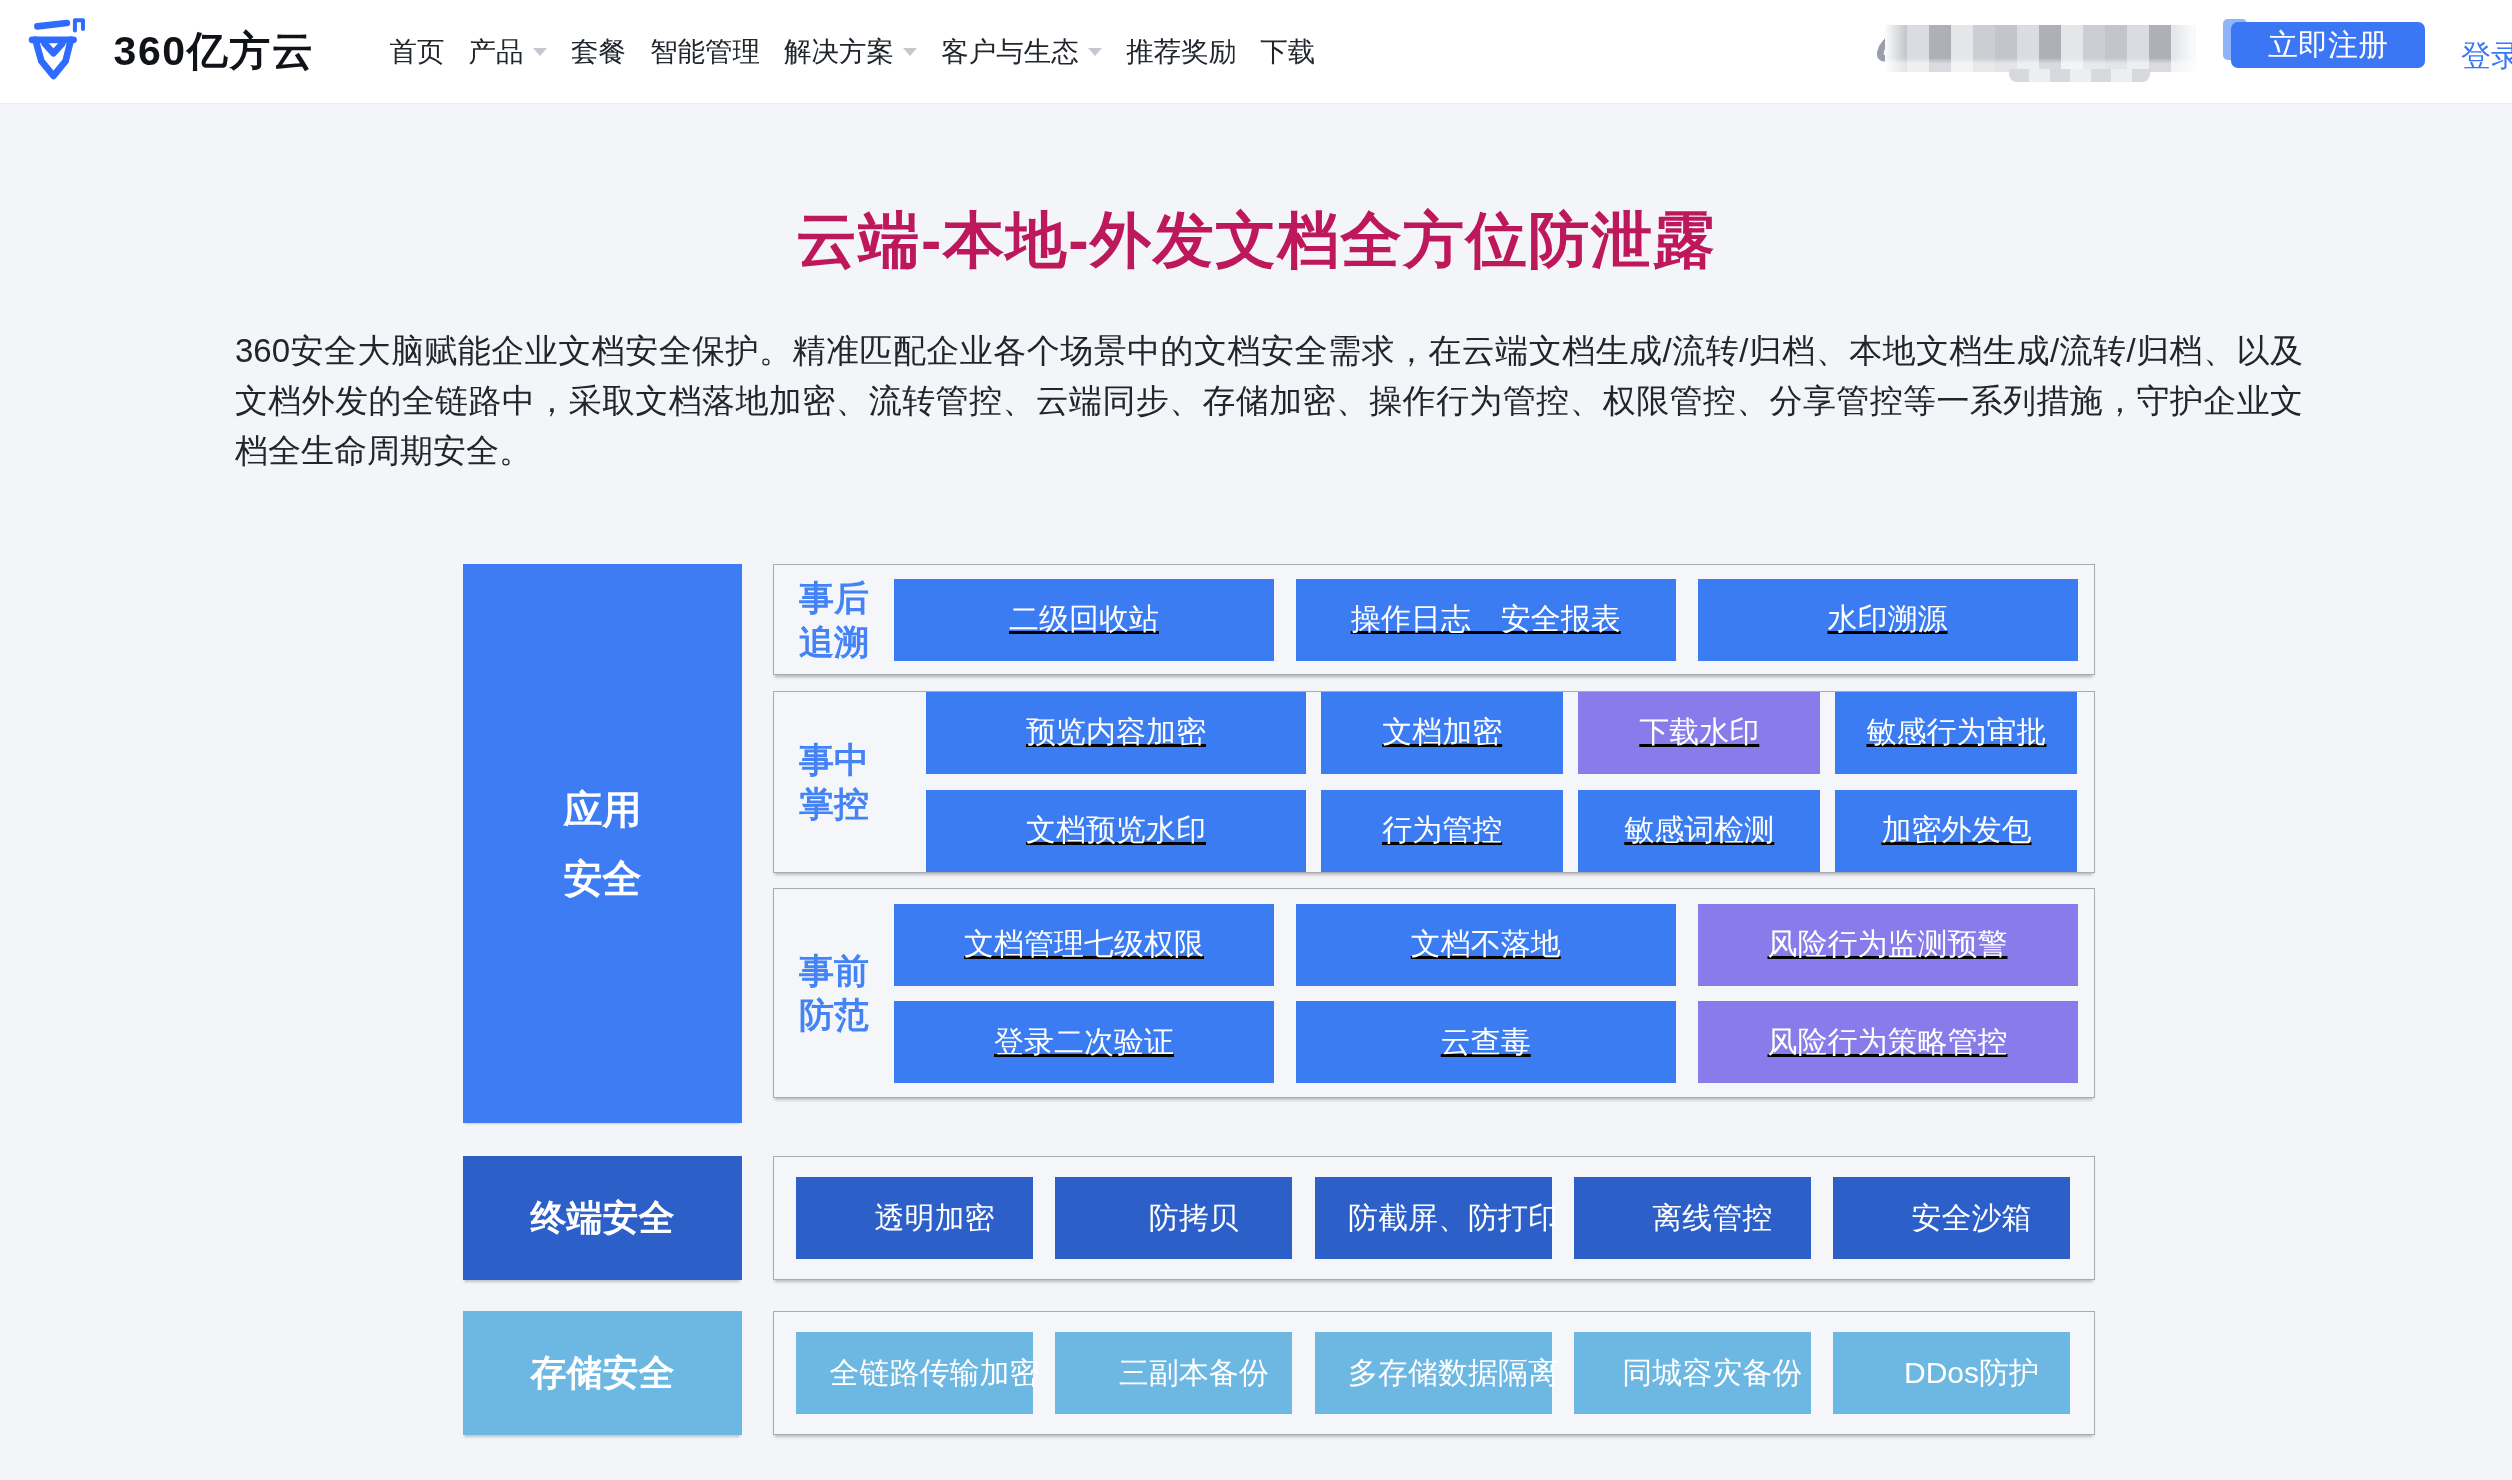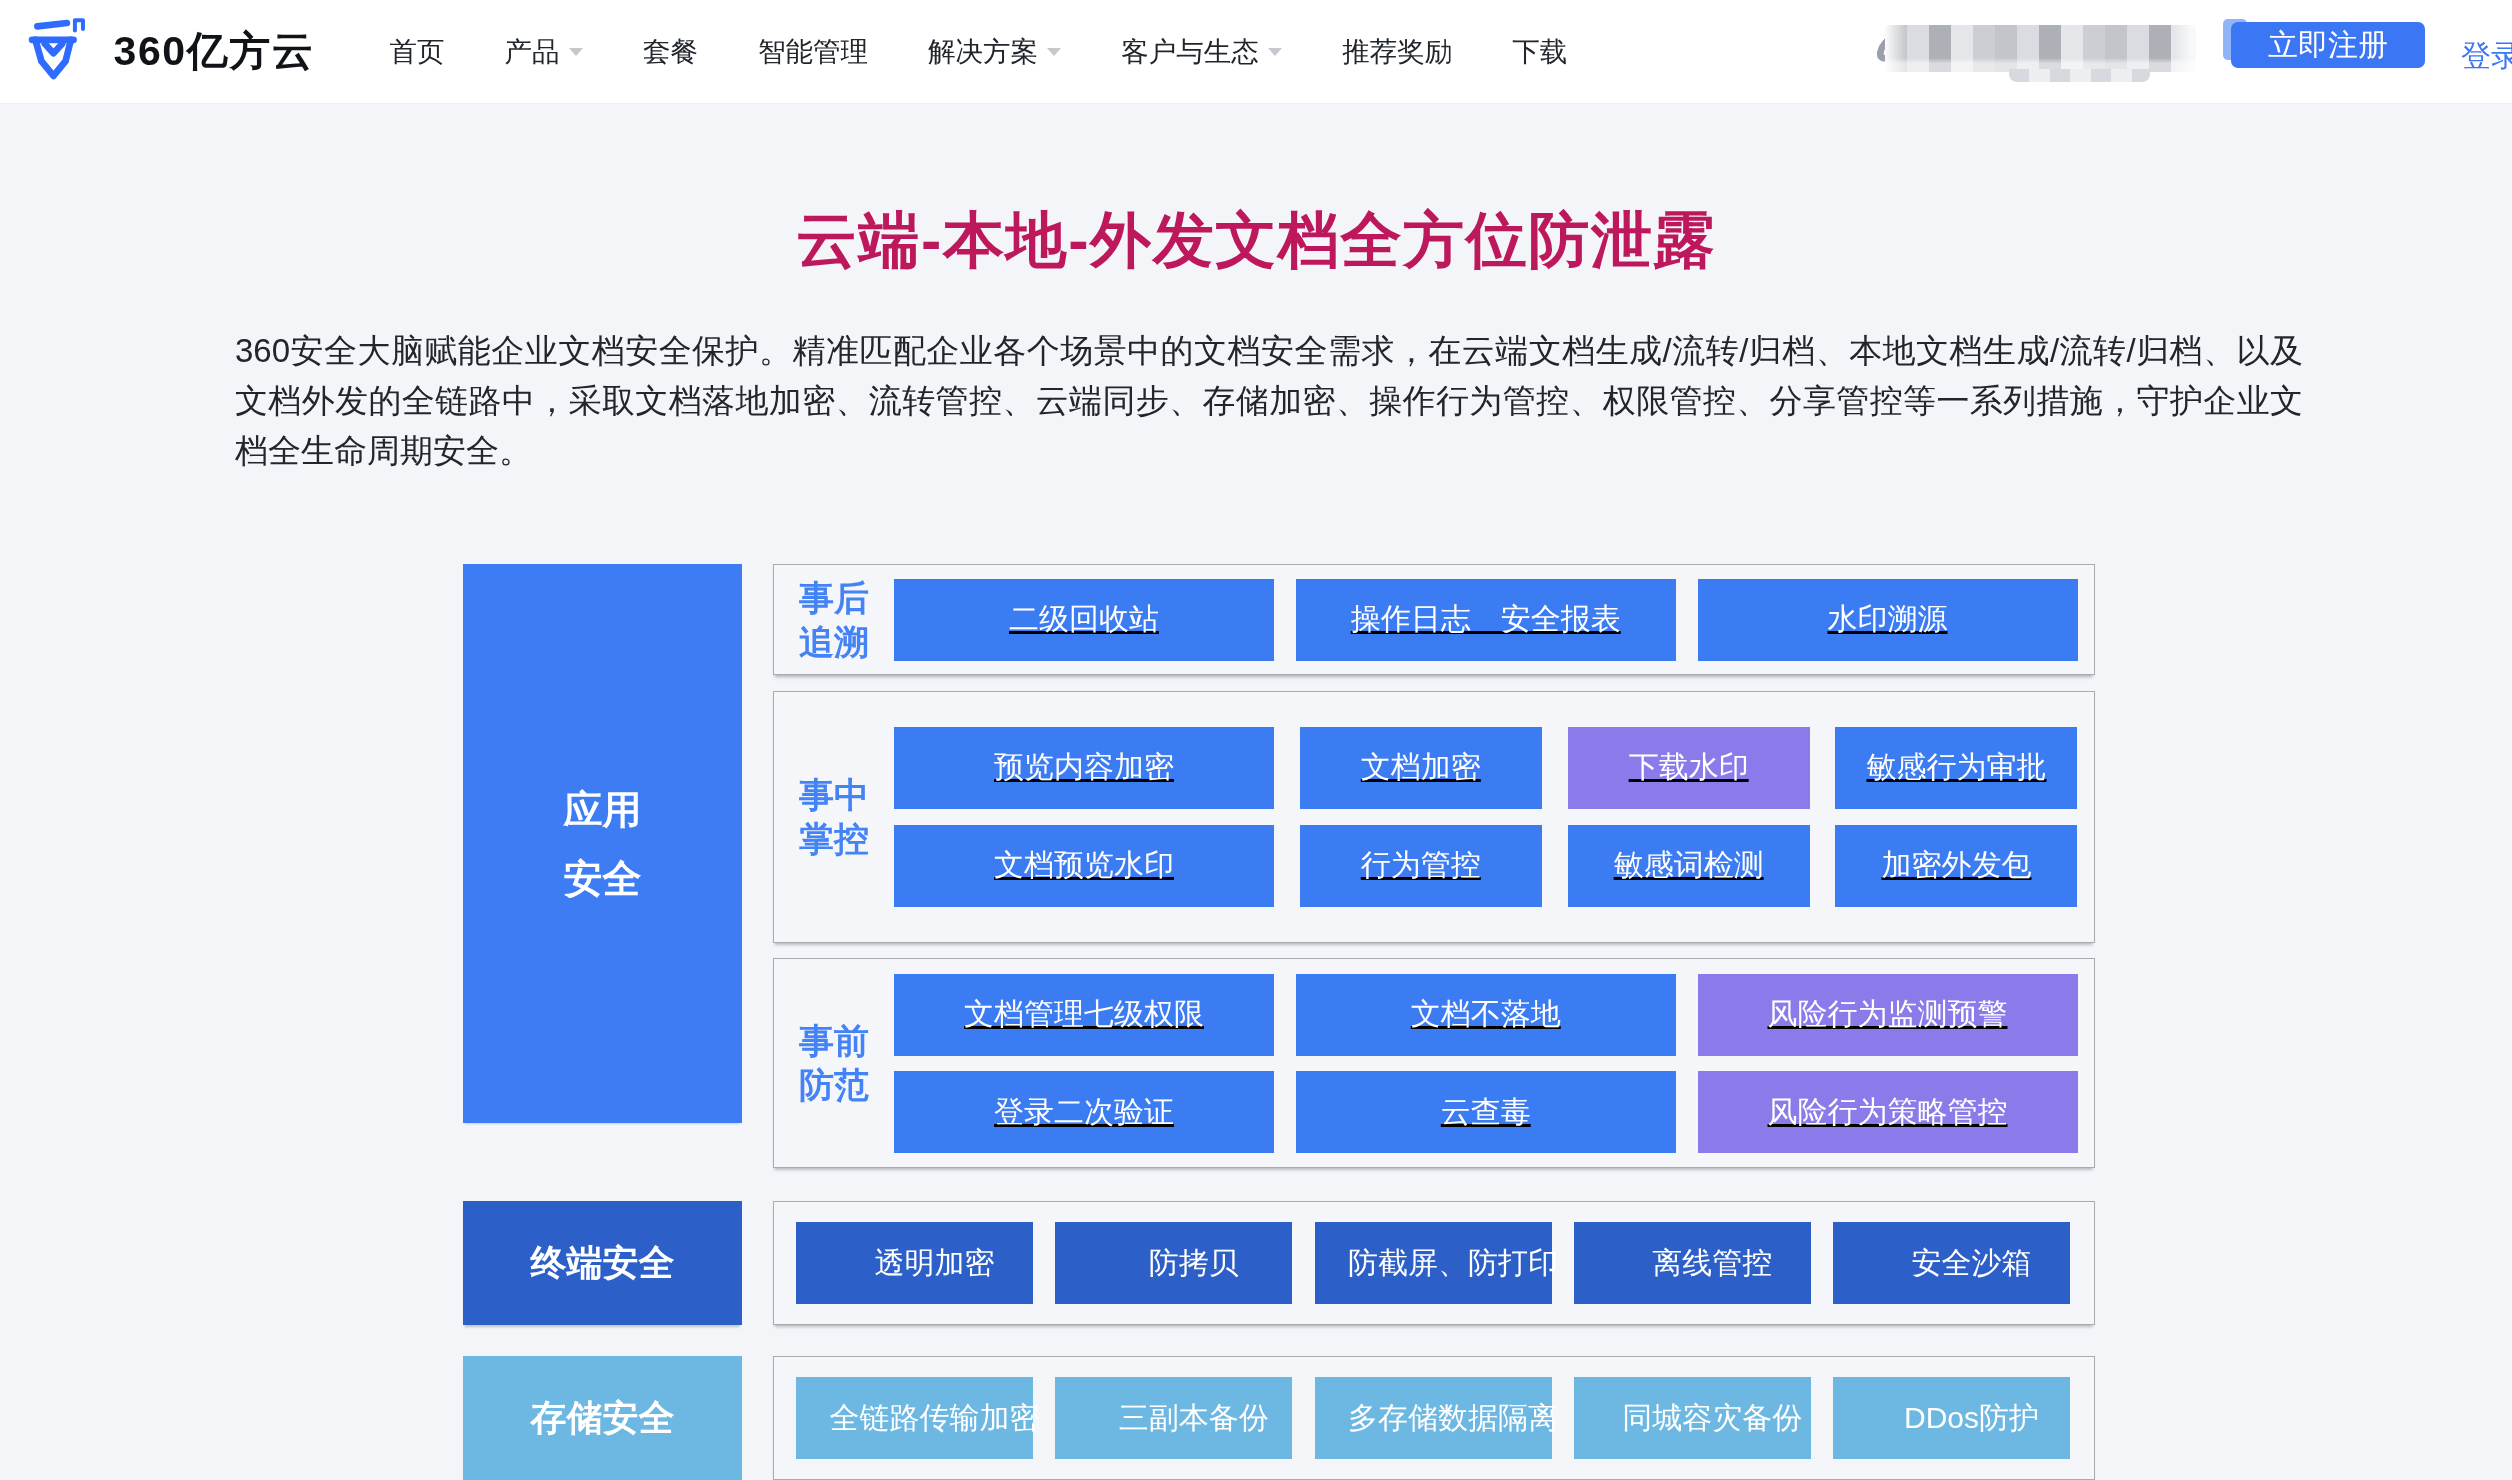"首页" .menu { gap: 60px -> 24px }
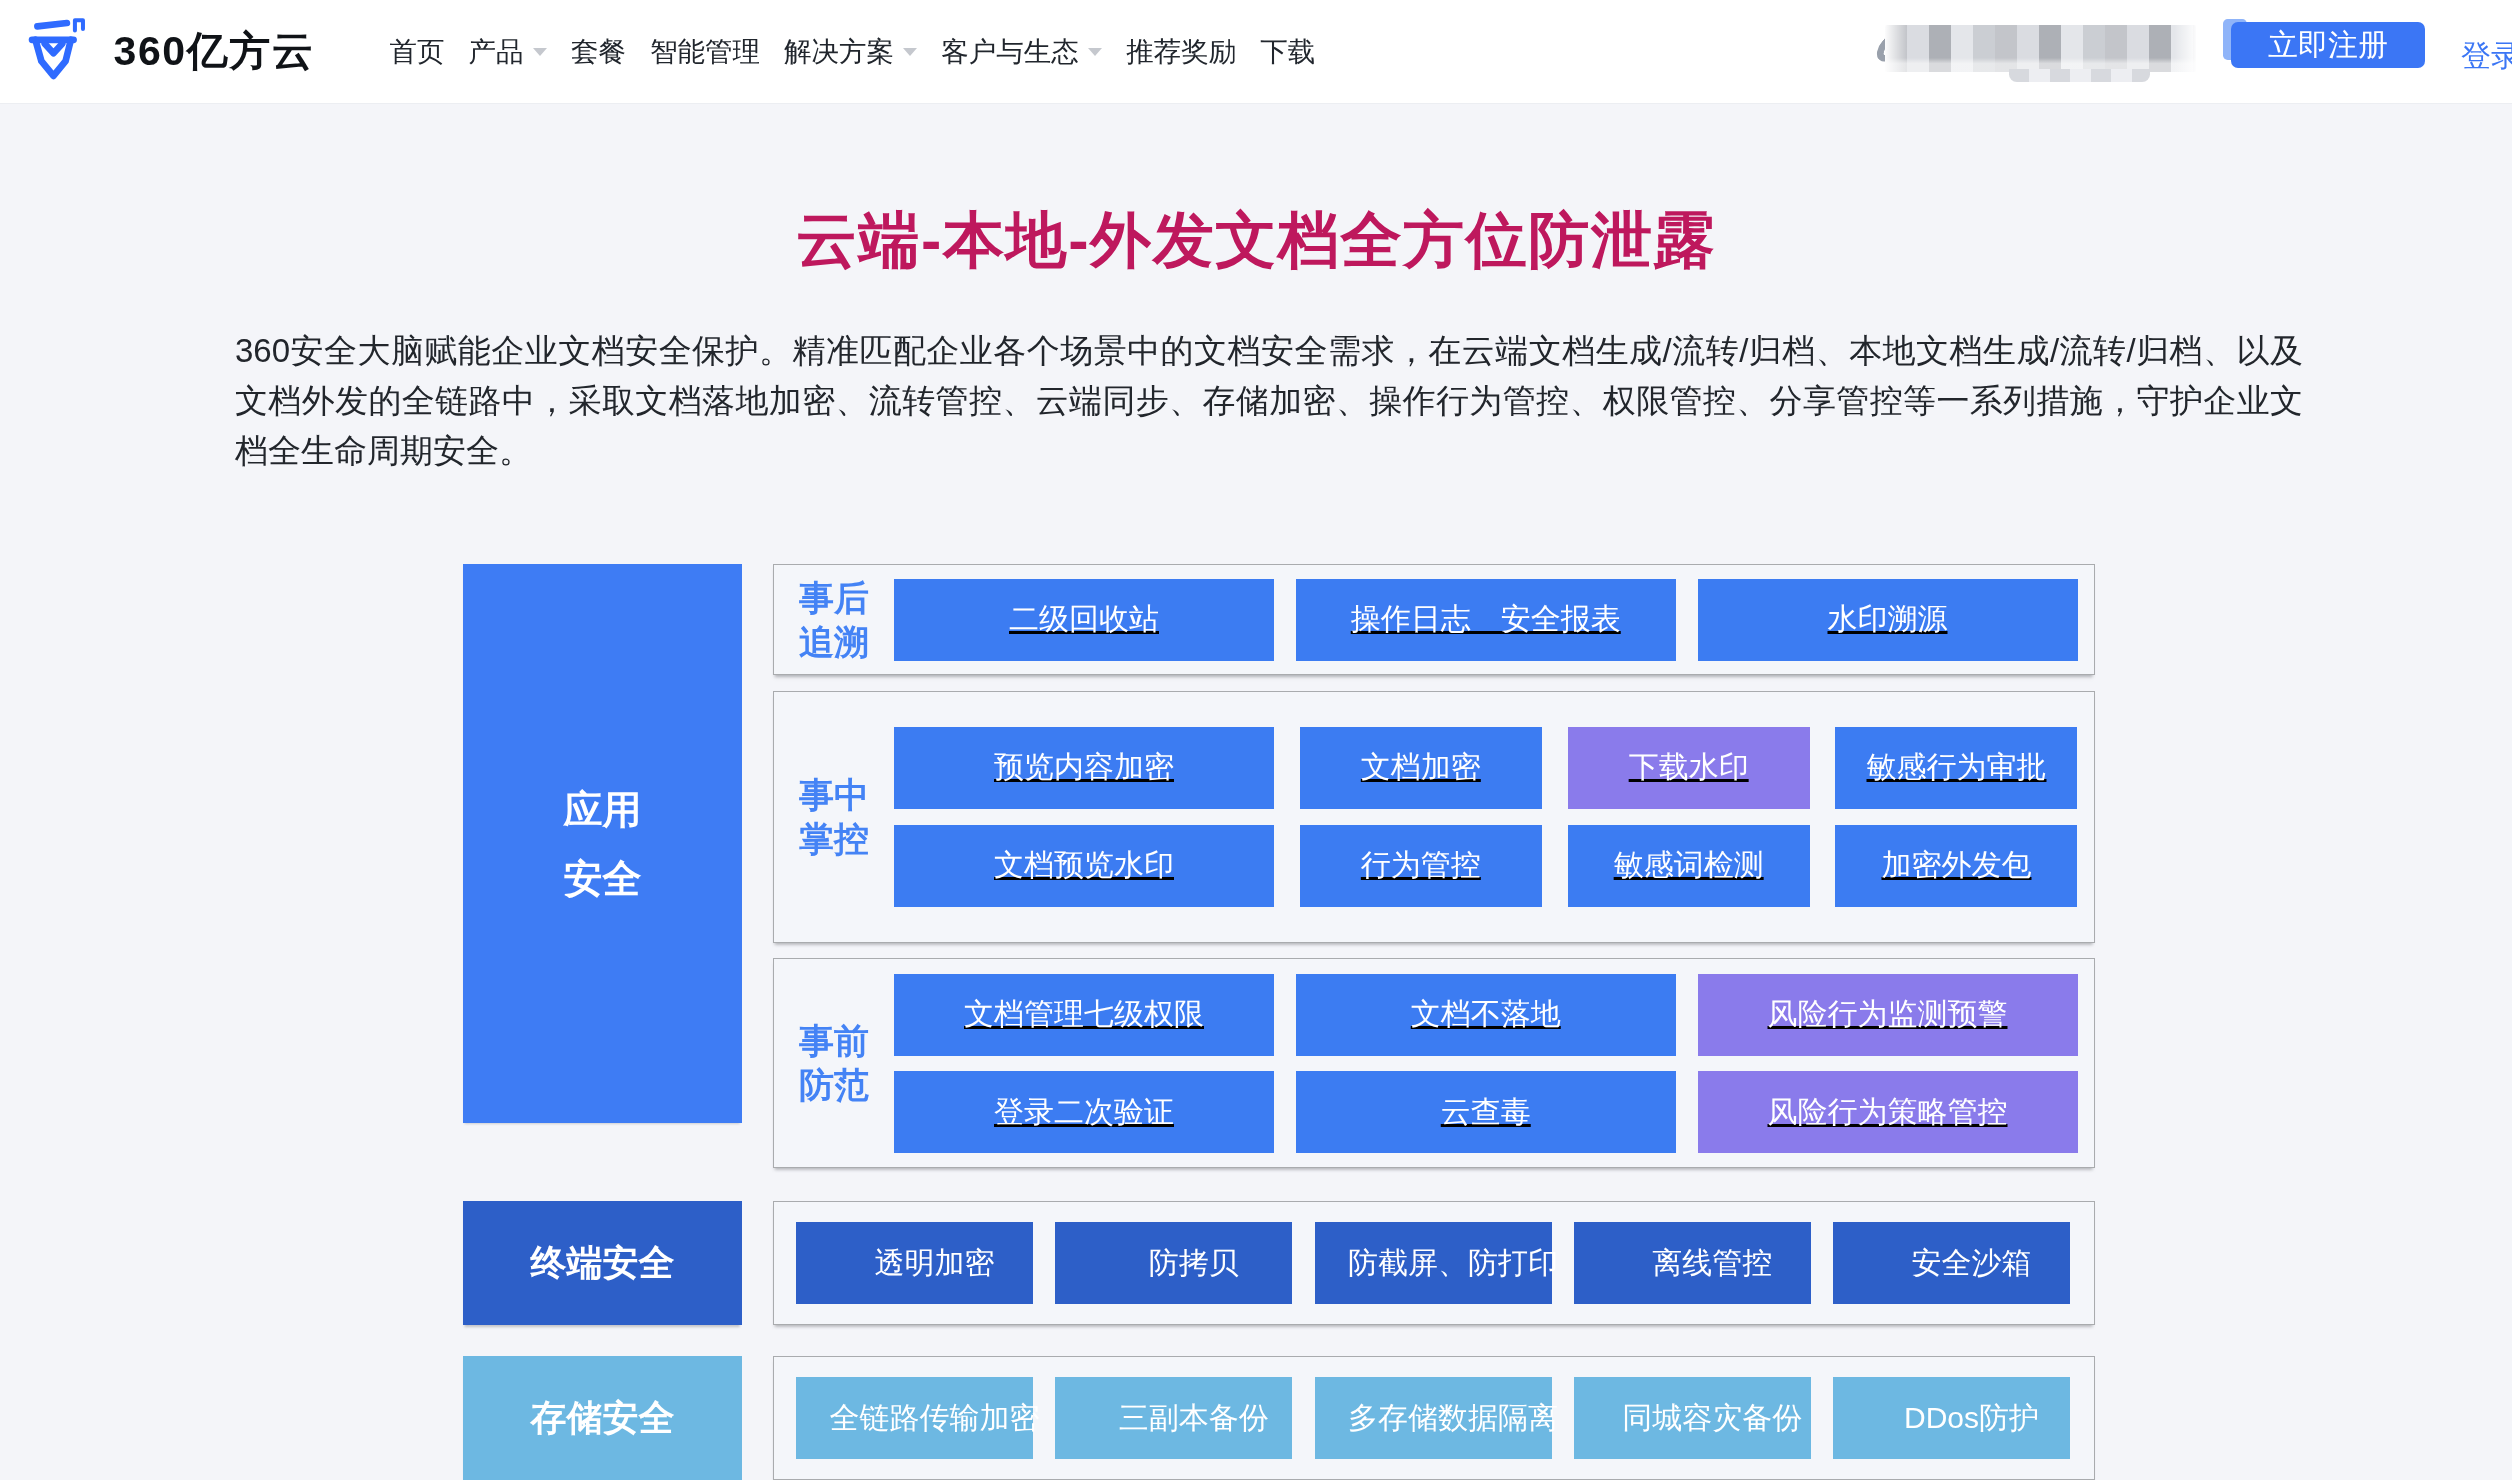"事中" .g2 { gap: none -> 32px; height: 252px -> 182px }
